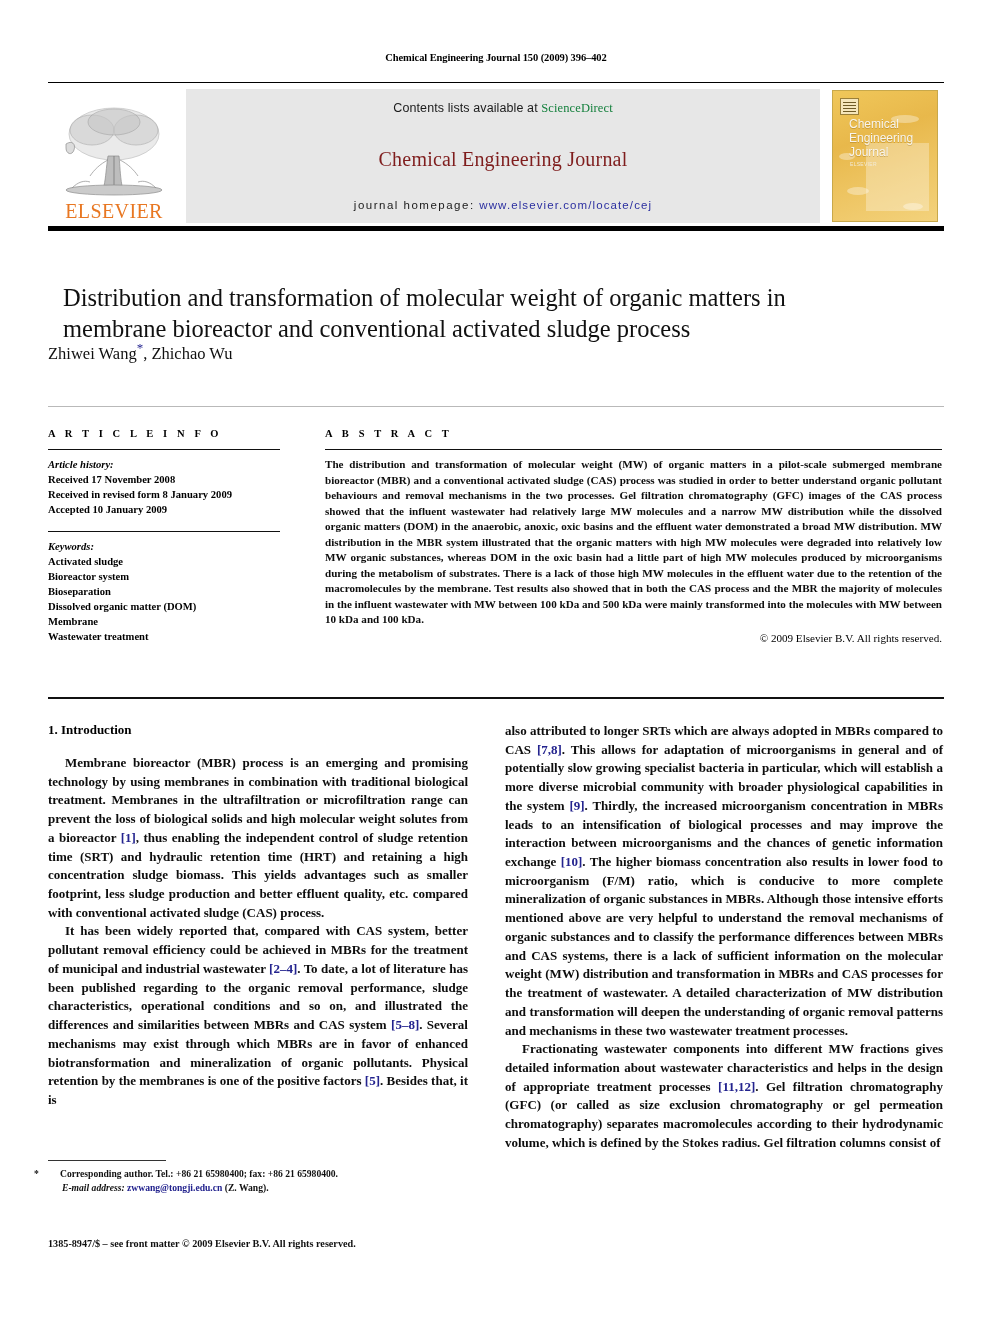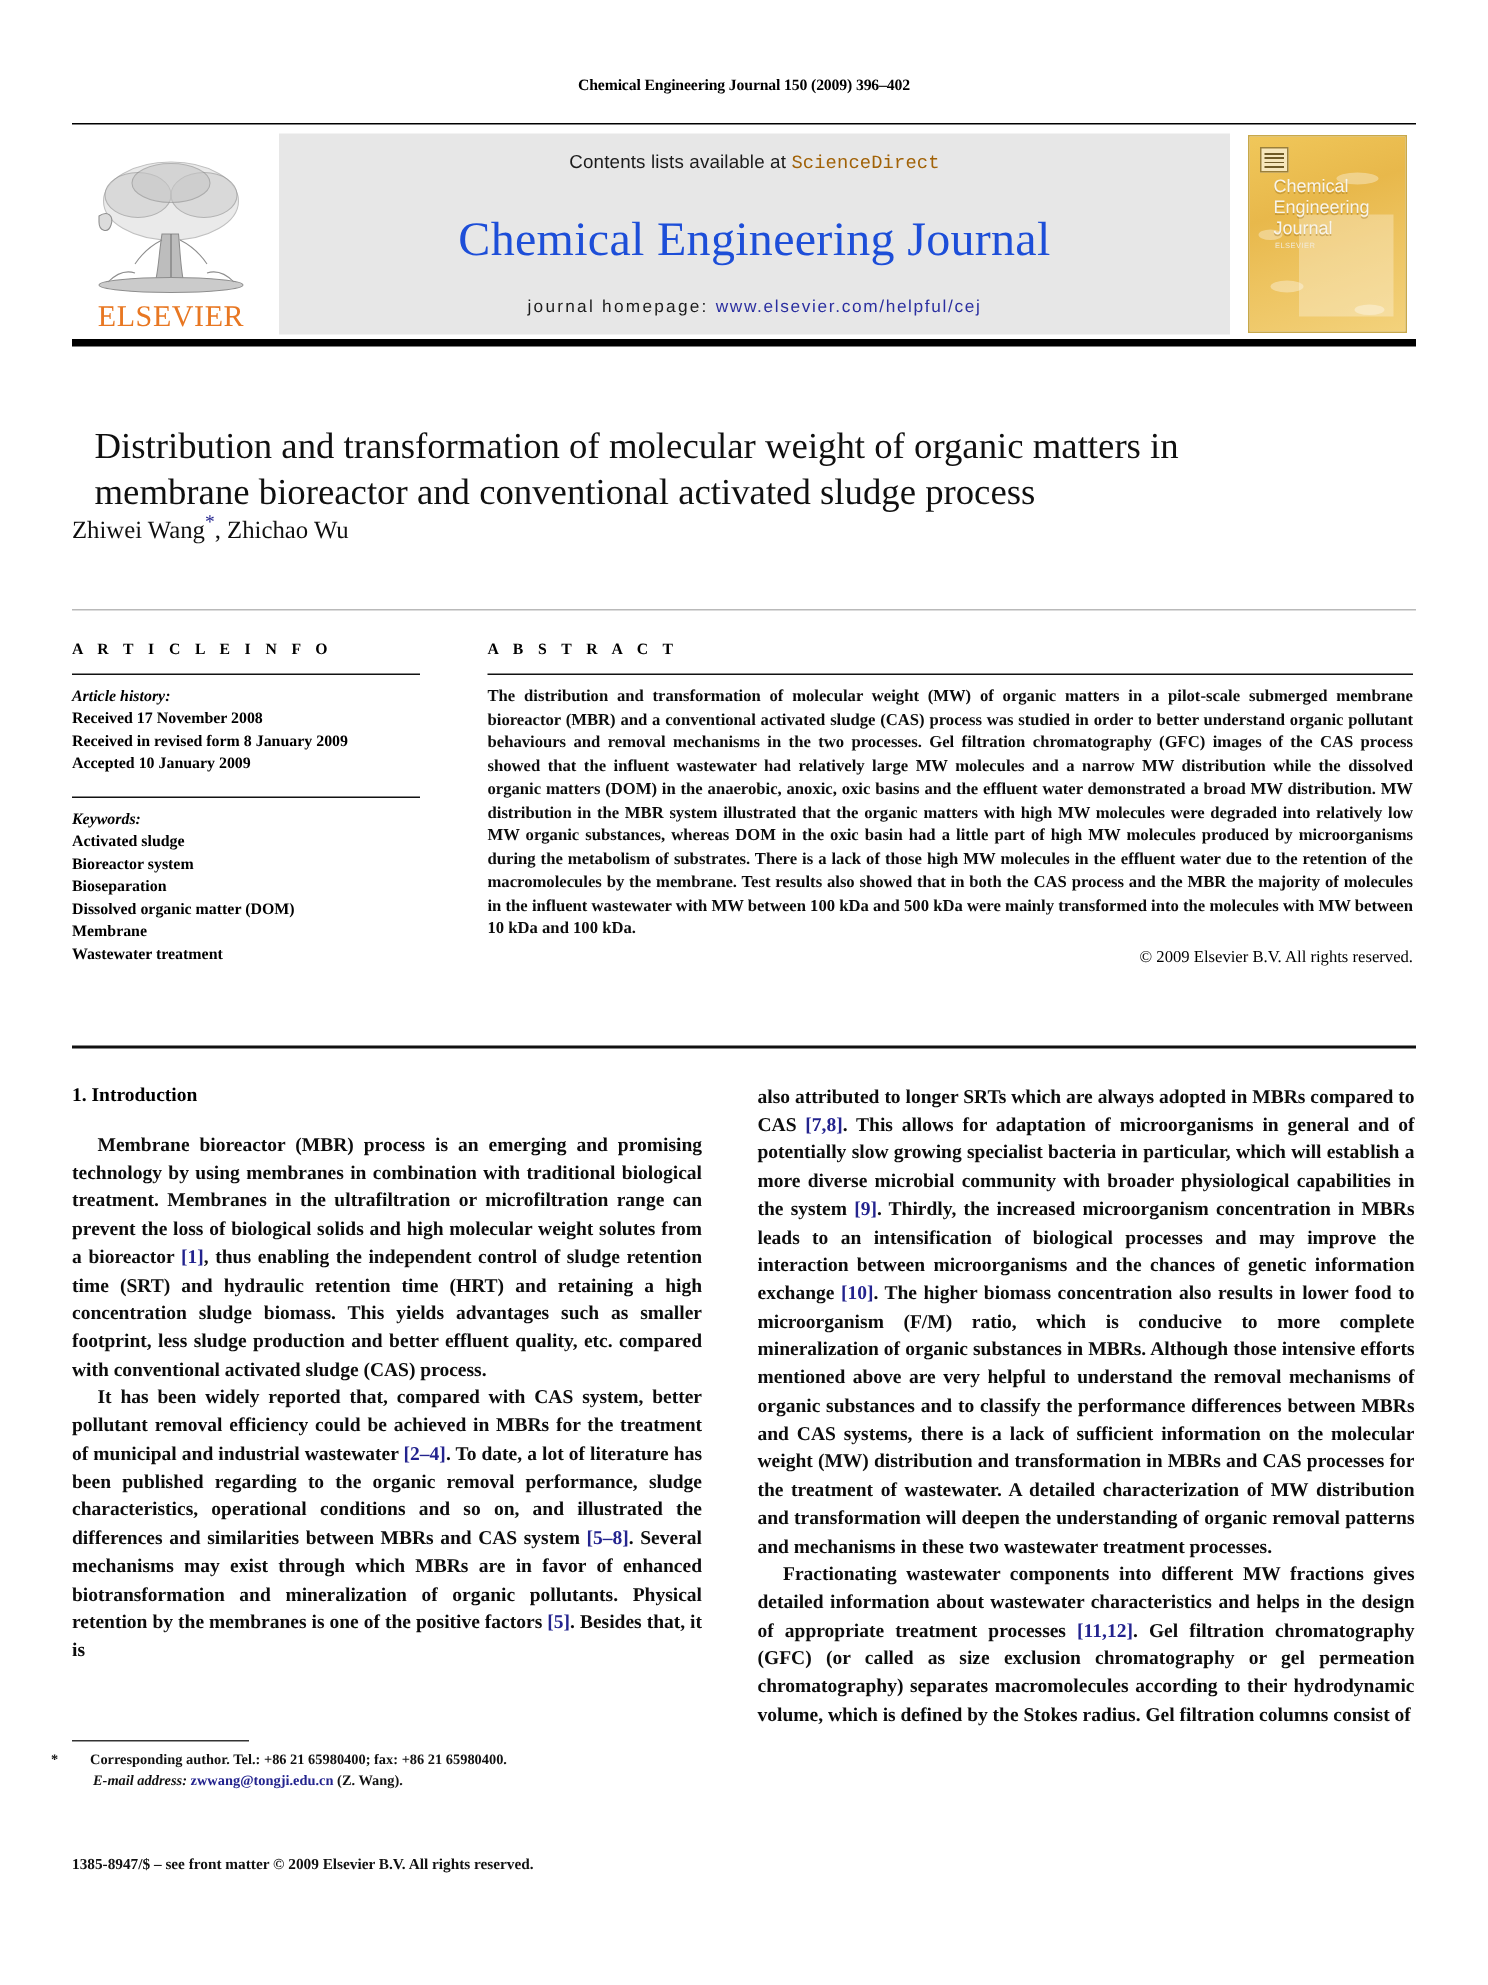"ScienceDirect" .sciencedirect { color: #a16207 -> #15803d; font-family: Liberation Mono, monospace -> Liberation Serif, serif }
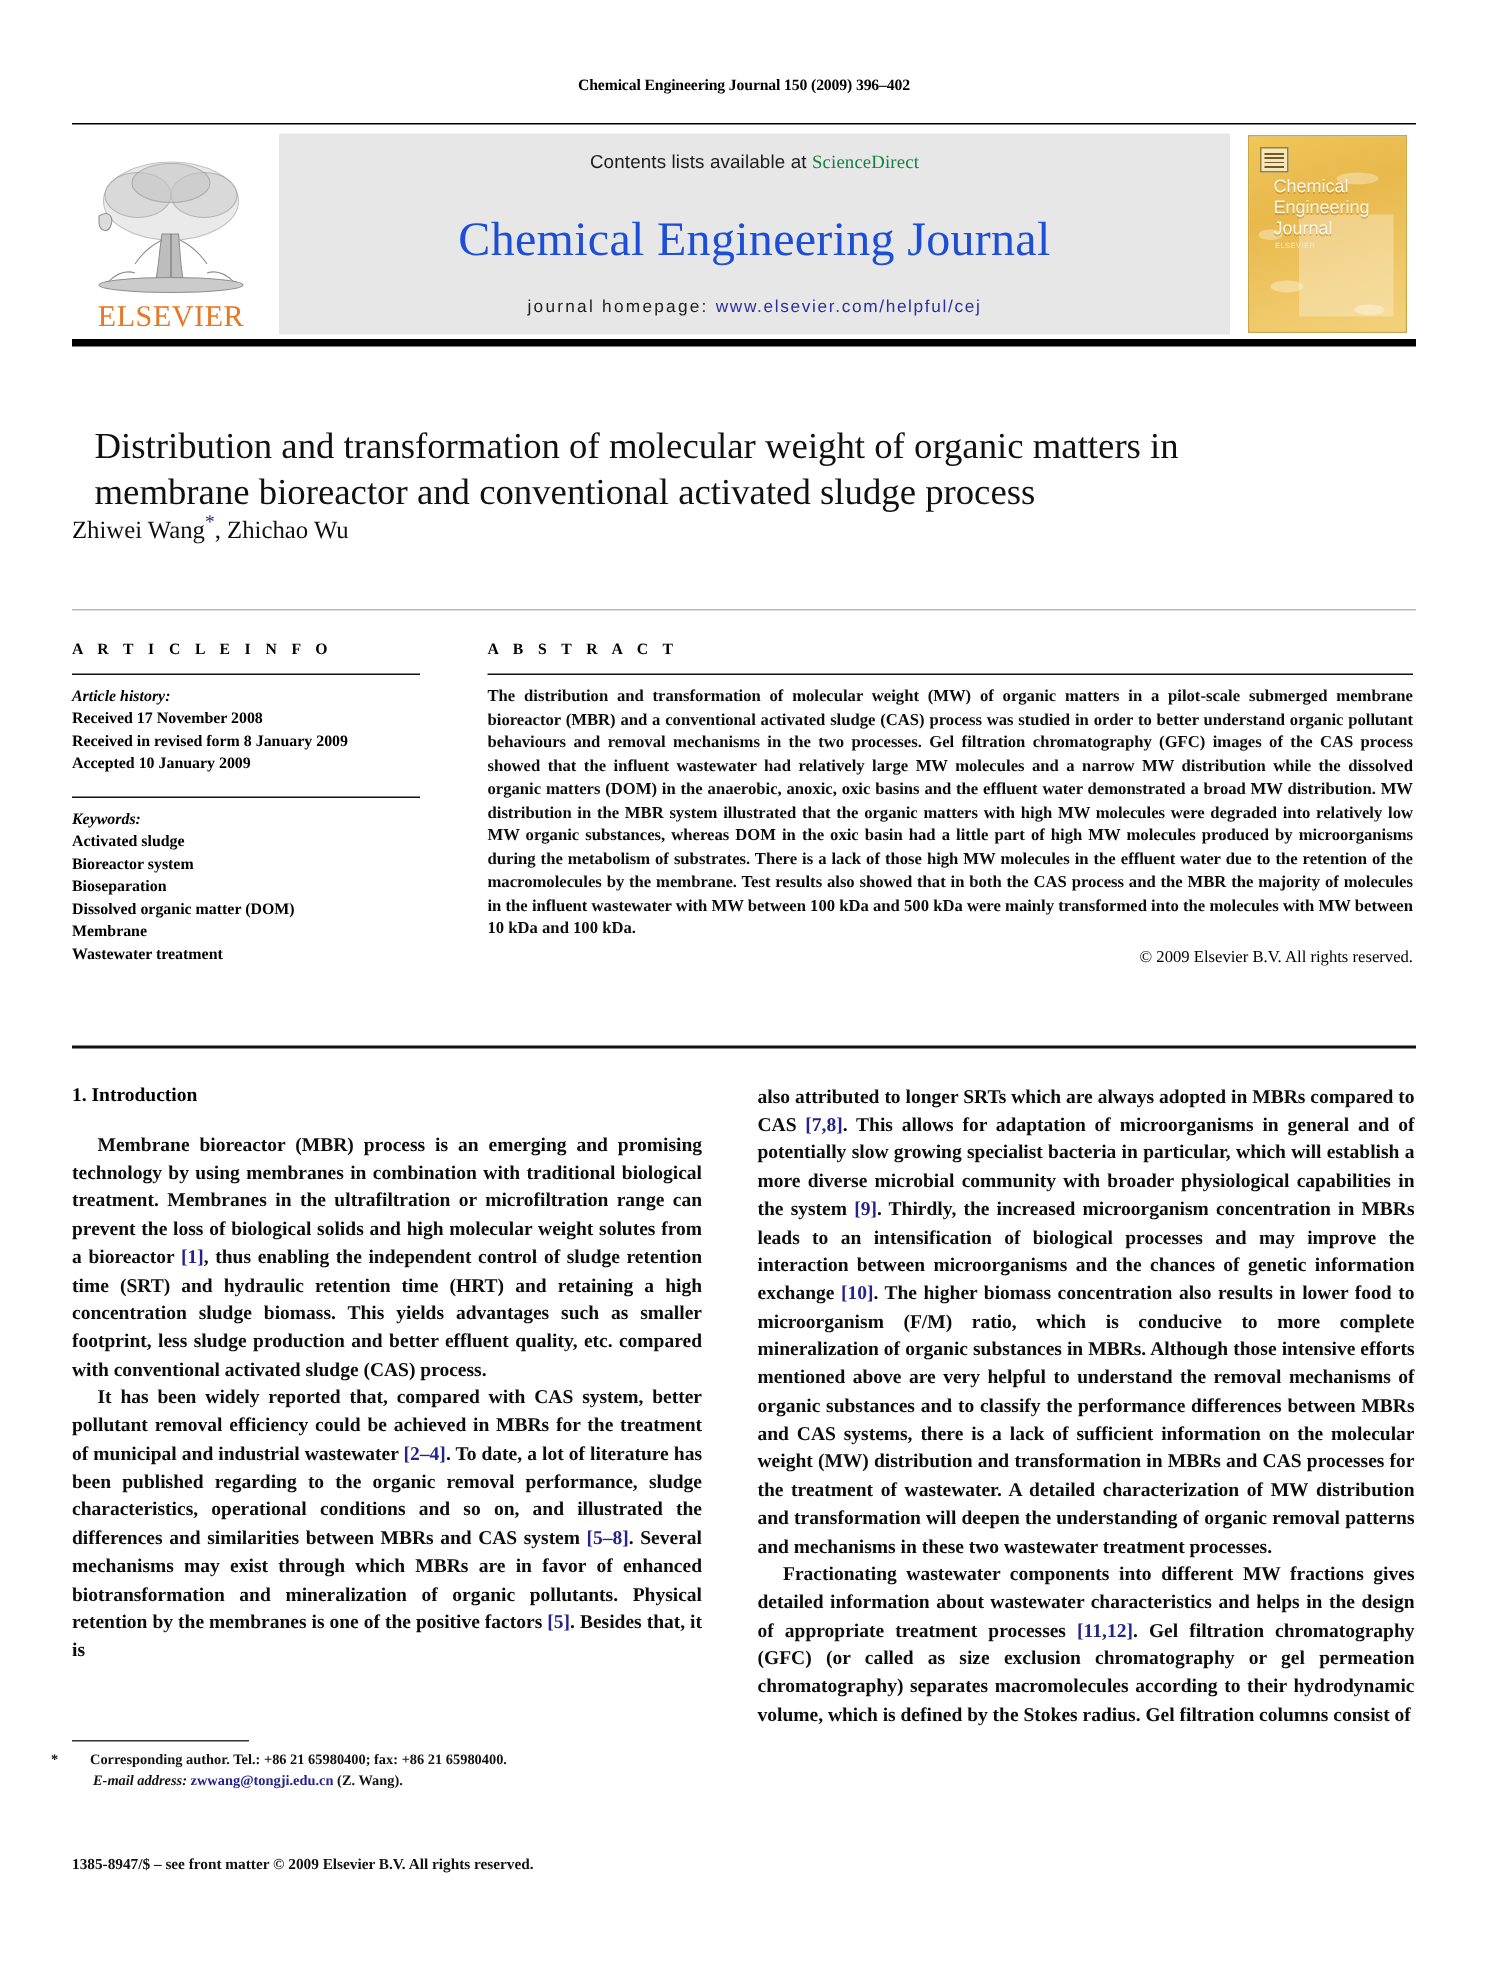"Chemical Engineering Journal" .journal-name { color: #1d4ed8 -> #7f1d1d; font-size: 32px -> 20px }
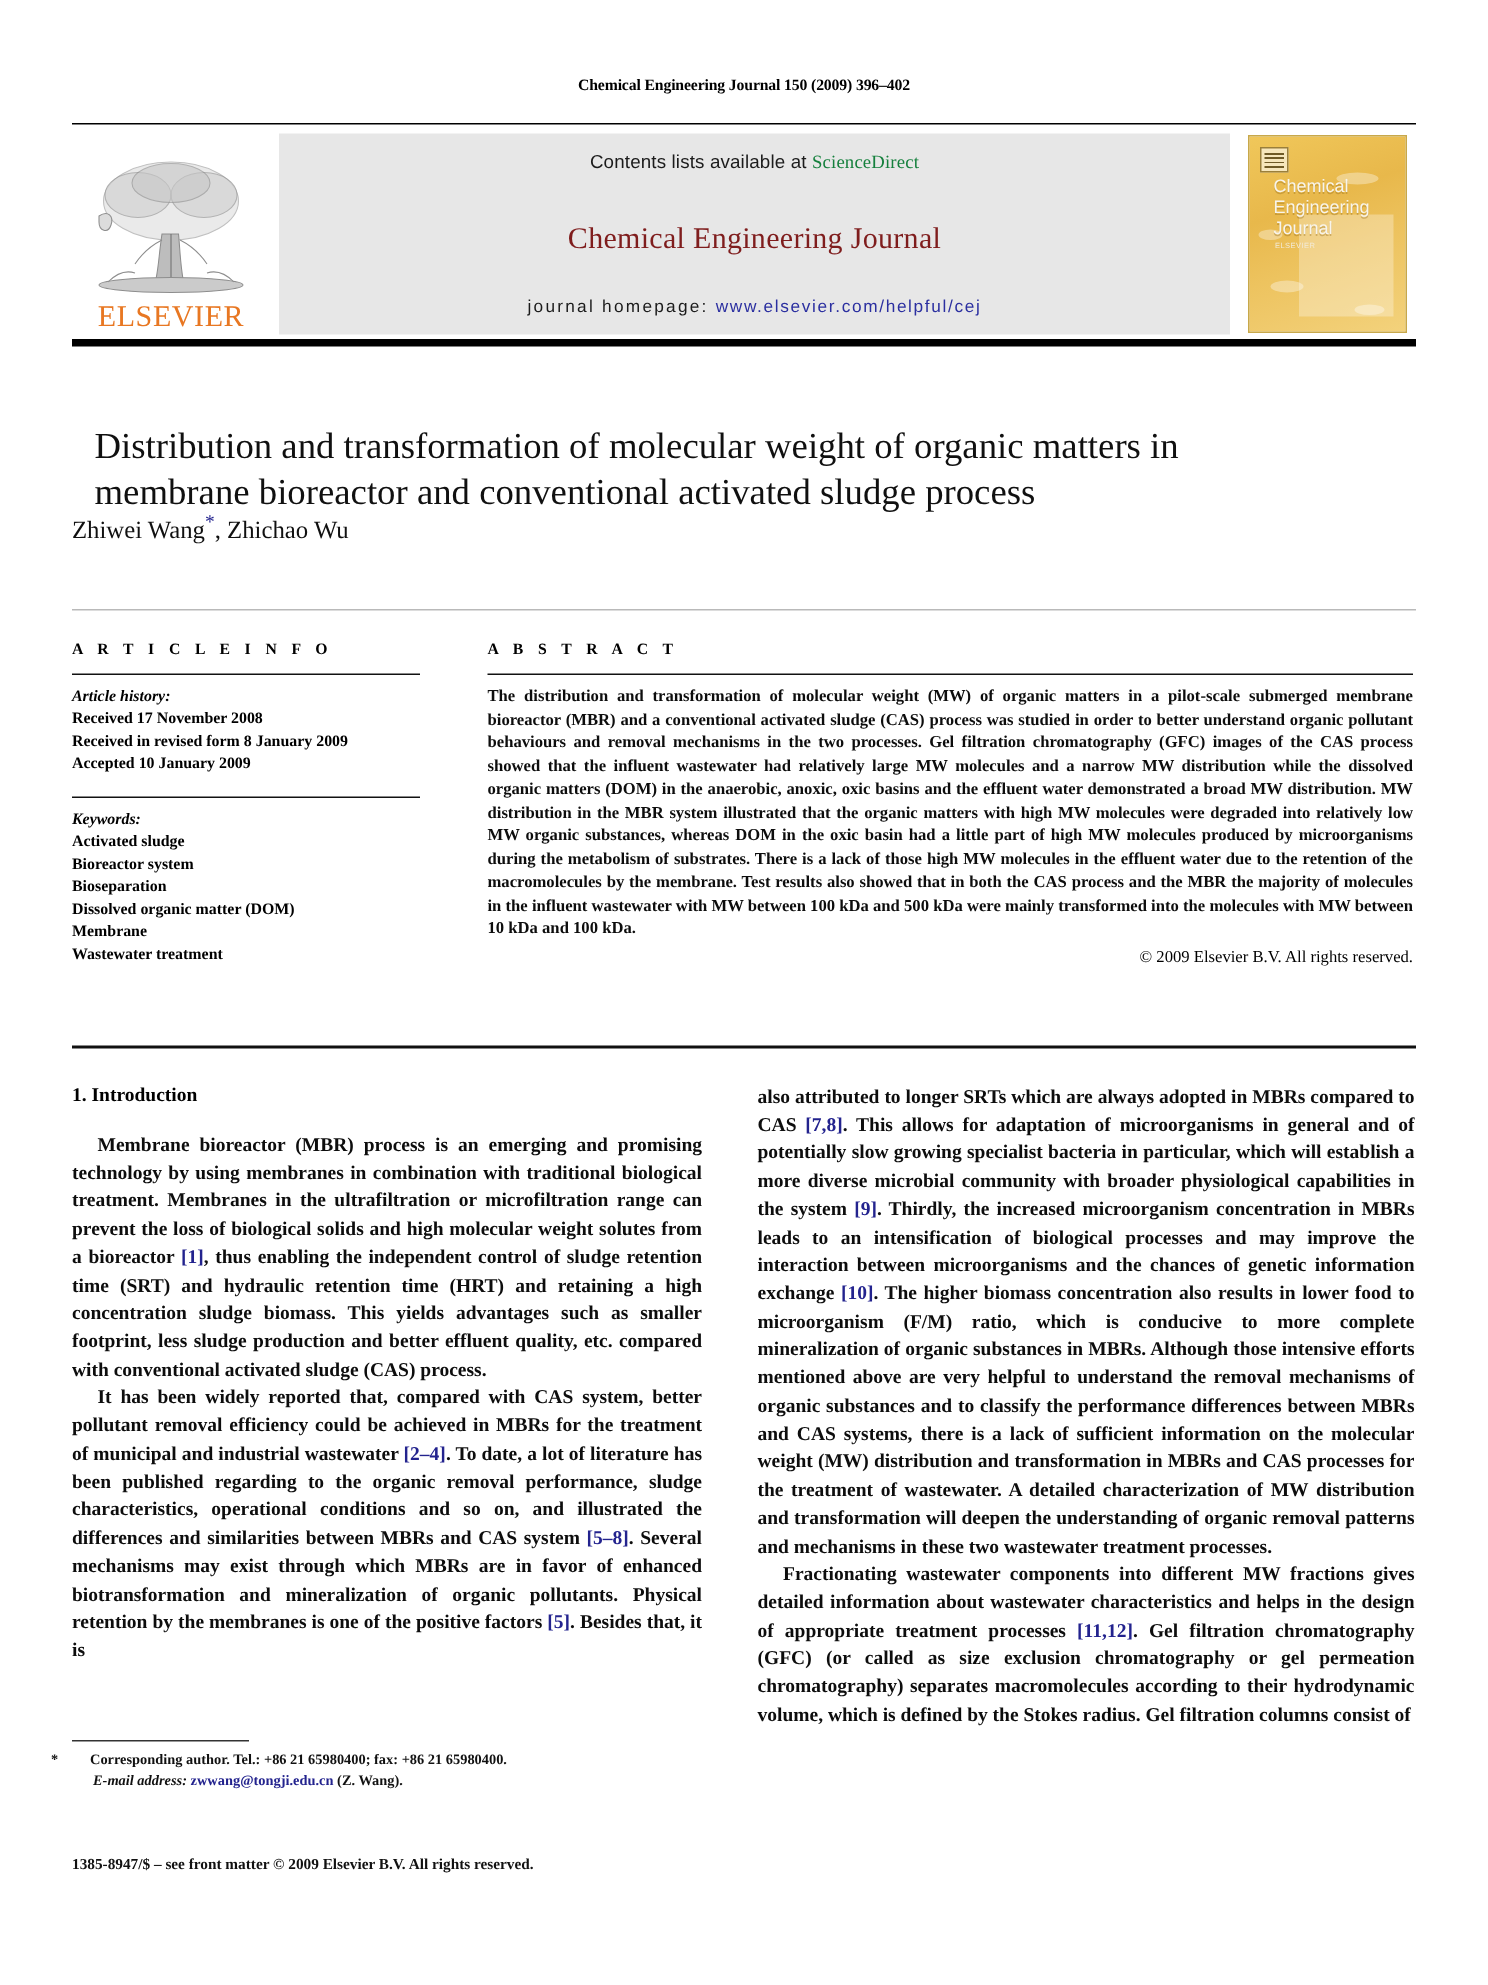"www.elsevier.com/helpful/cej" span.homepage-url { text: www.elsevier.com/helpful/cej -> www.elsevier.com/locate/cej }
